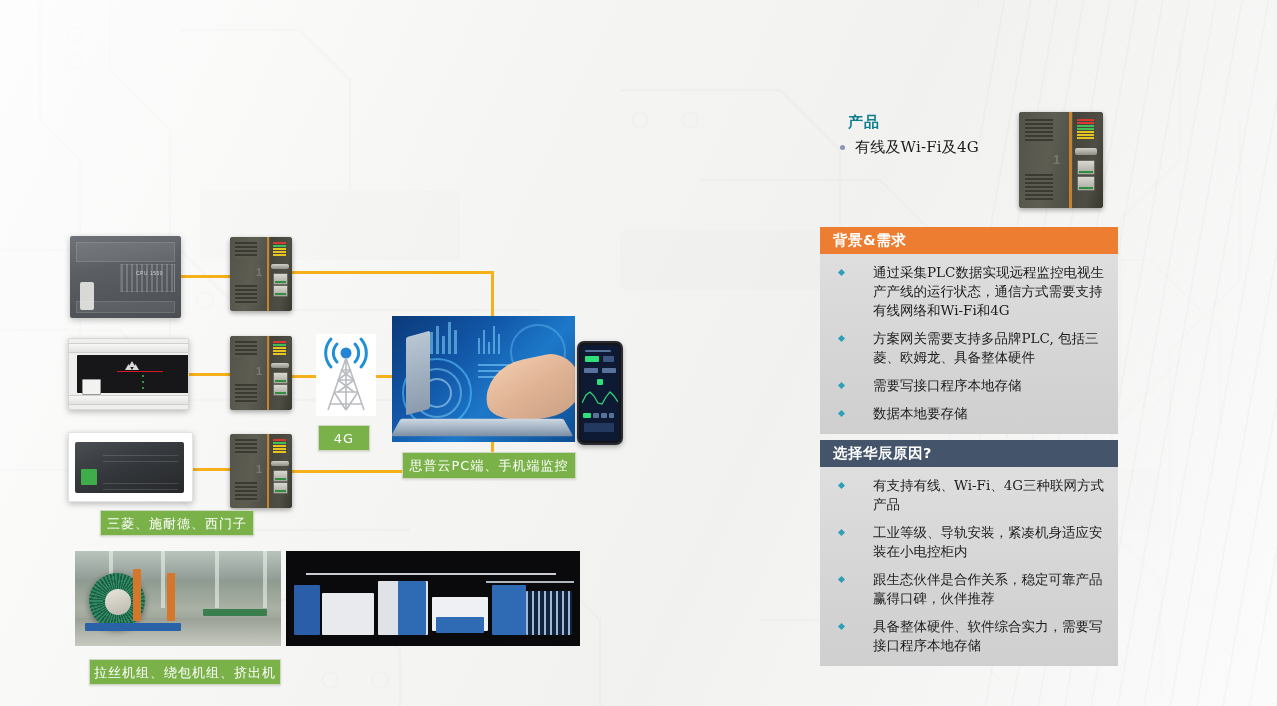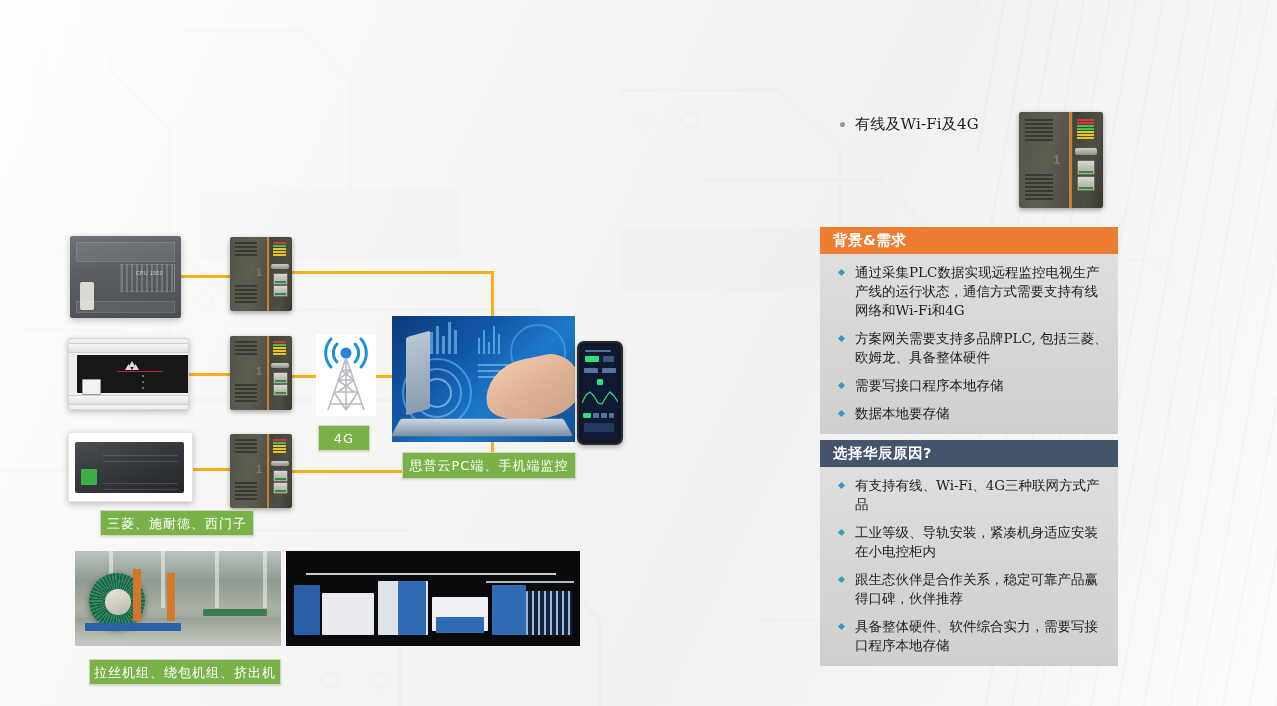"产品" div.product-title { html: none -> <div>产品</div> }
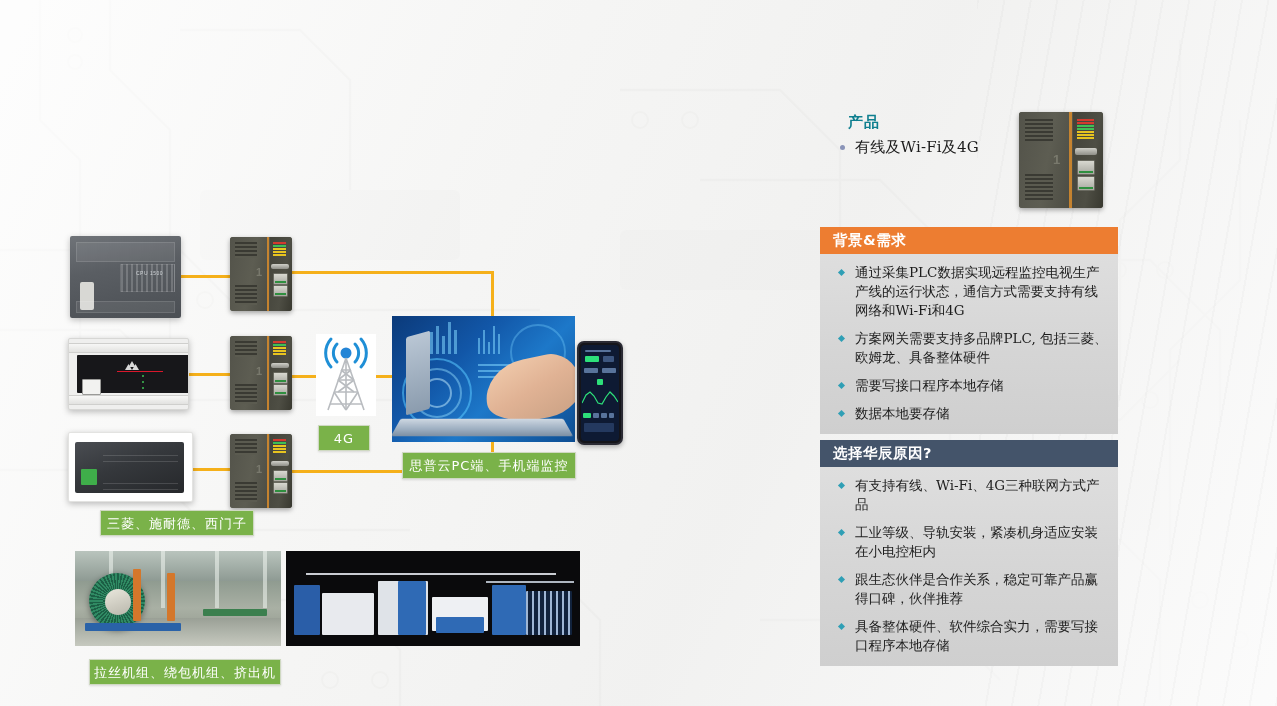"通过采集PLC数据实现远程监控电视生产产线的运行状态，通信方式需要支持有线网络和" .panel-bd li { padding-left: 35px -> 53px }
